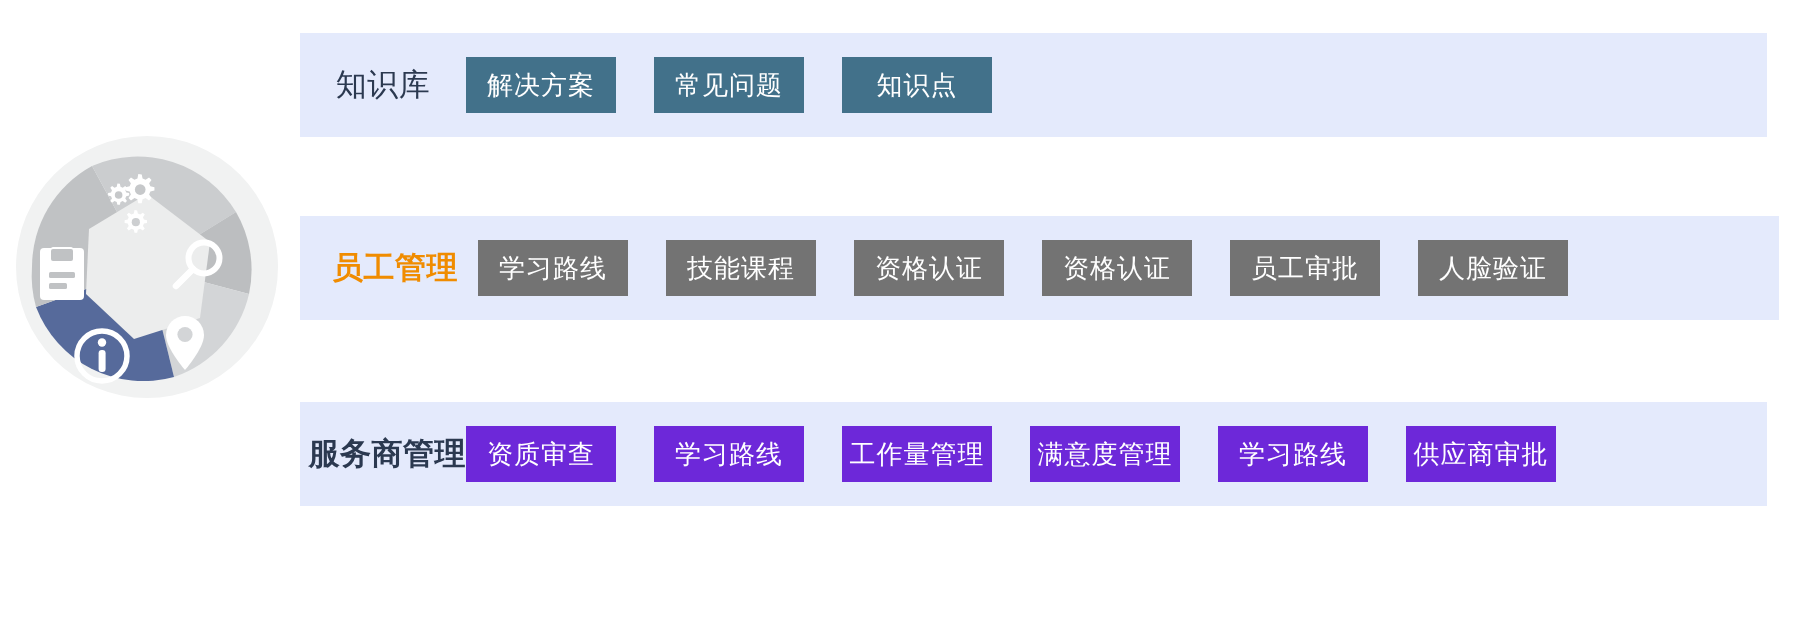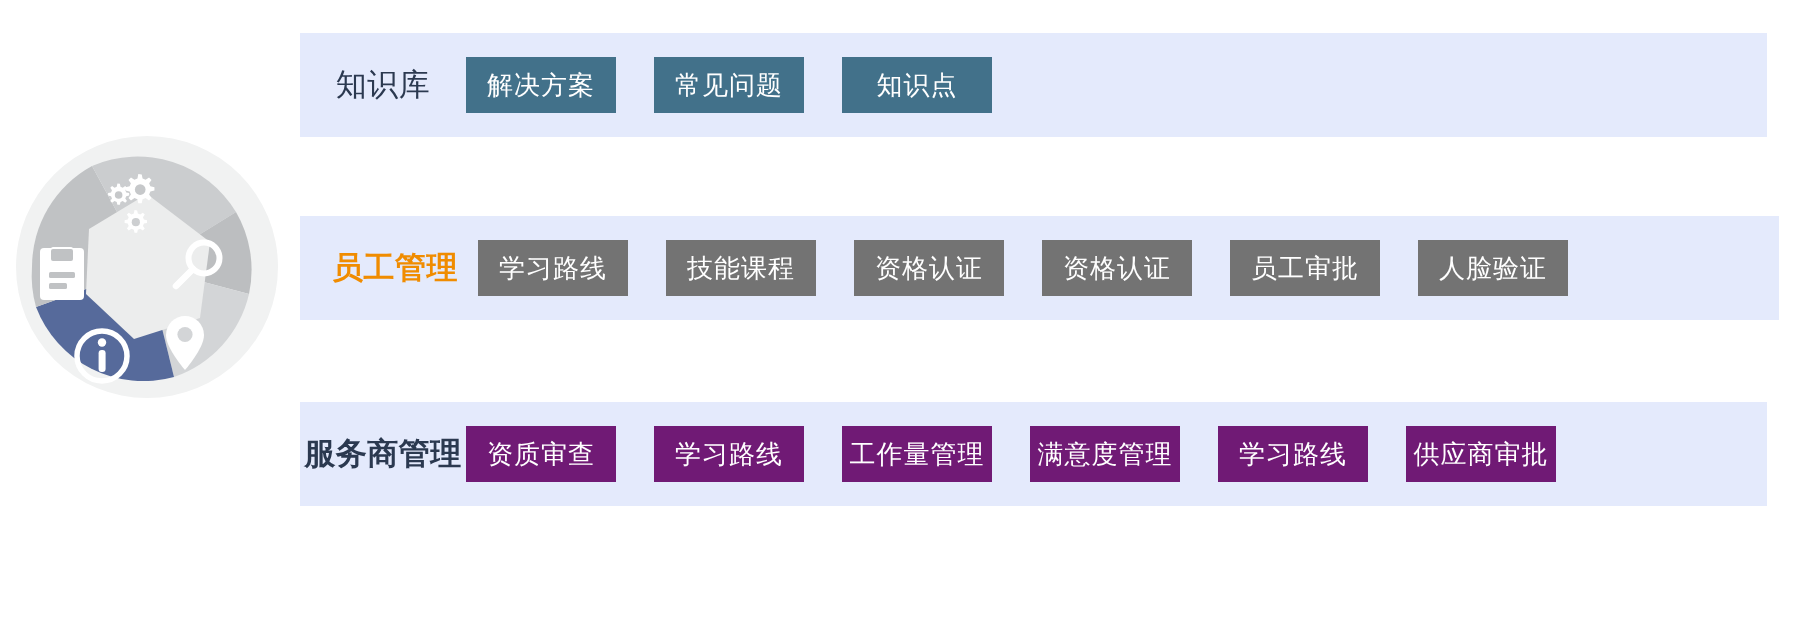"服务商管理" #row-vendor .row-label { text-align: none -> right }
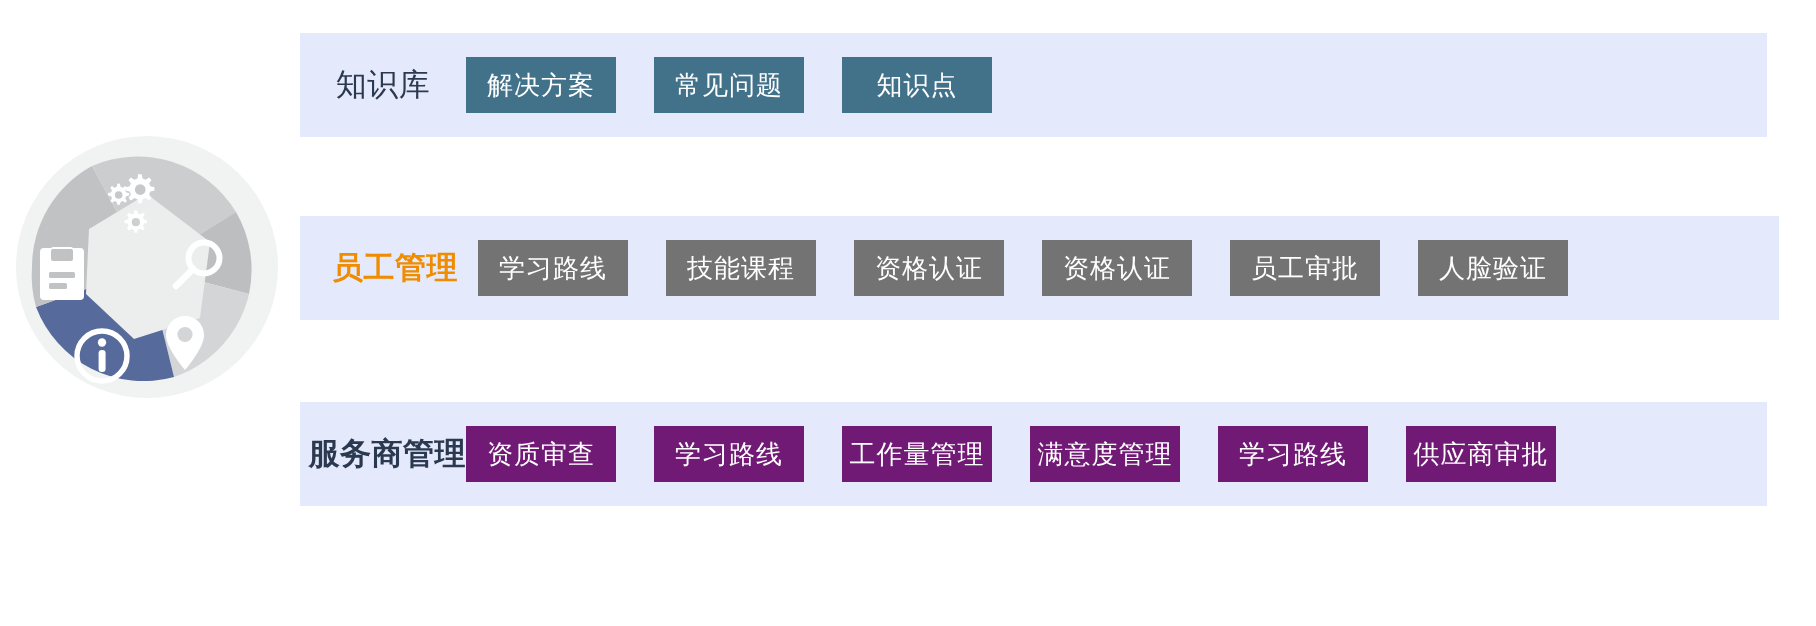"资质审查" #row-vendor .chip { background: #701a75 -> #6d28d9 }
